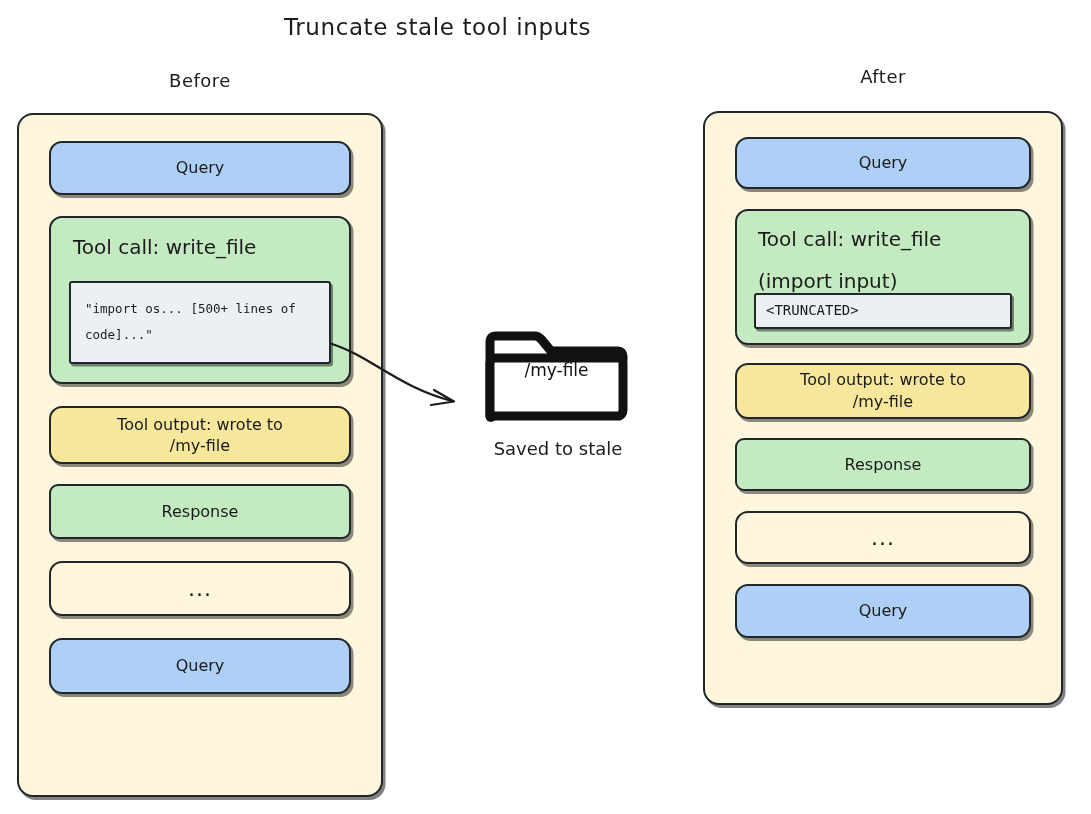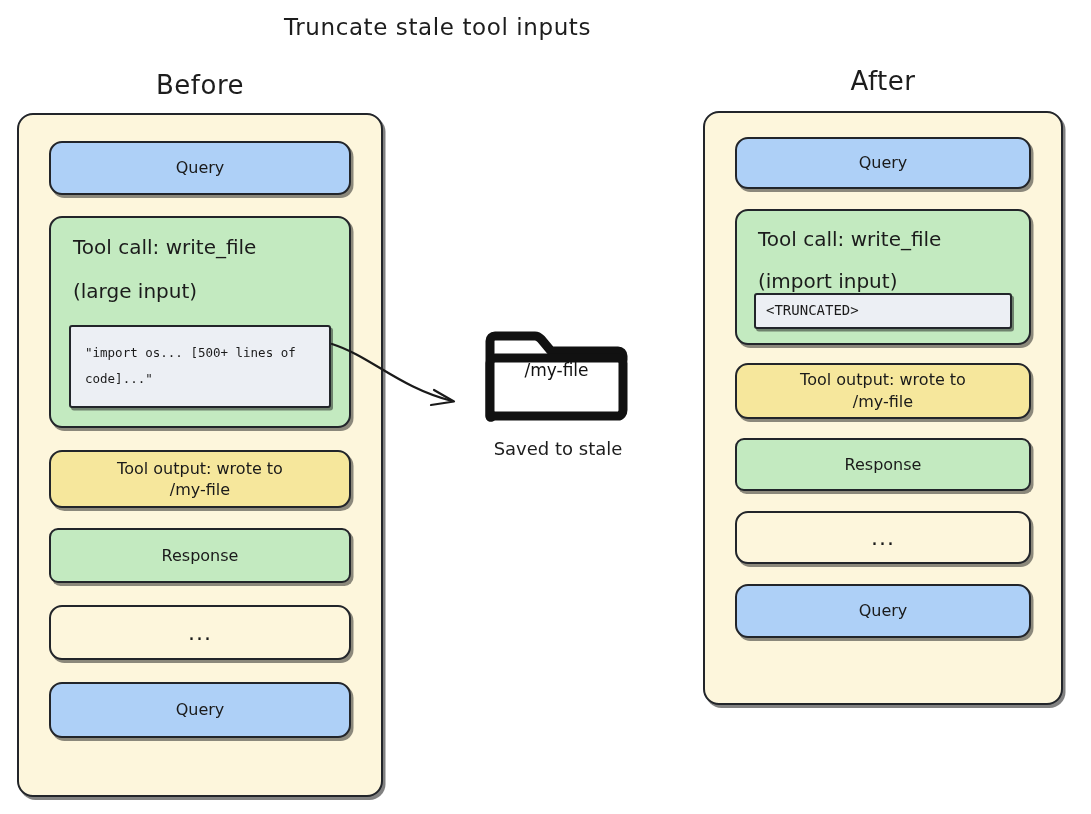"Before" .col-heading { font-size: 26px -> 18px }
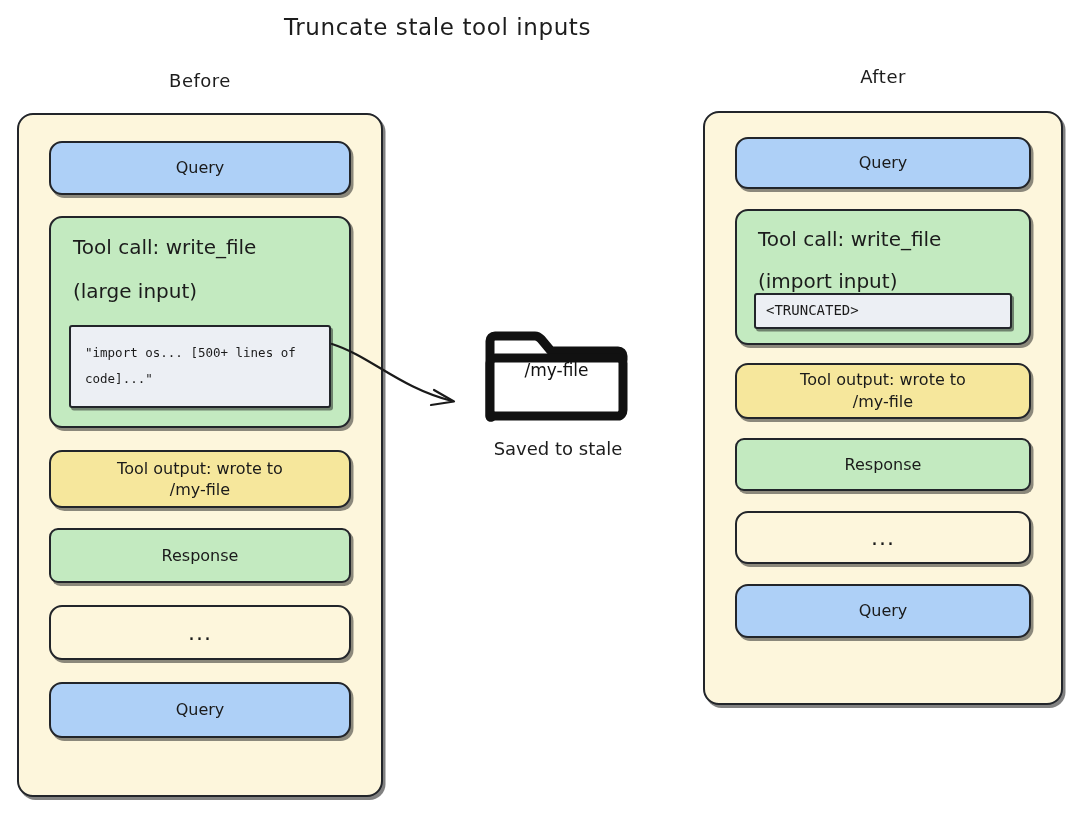"(large input)" span.toolcall-line { html: <span>(large input)</span> -> none }
